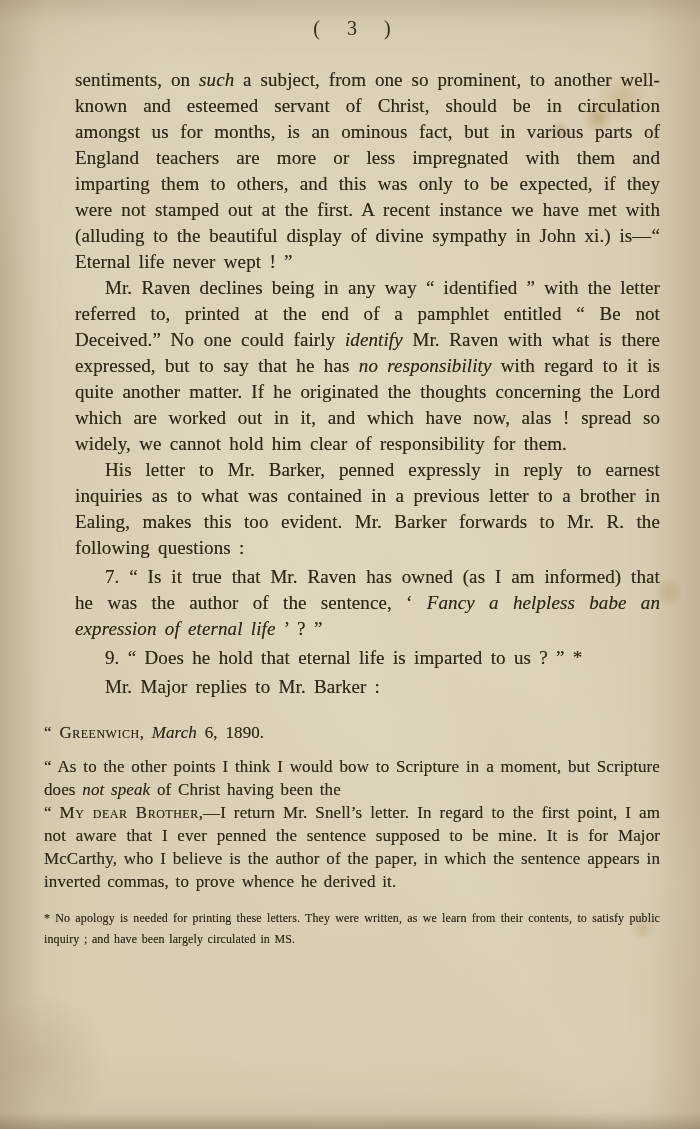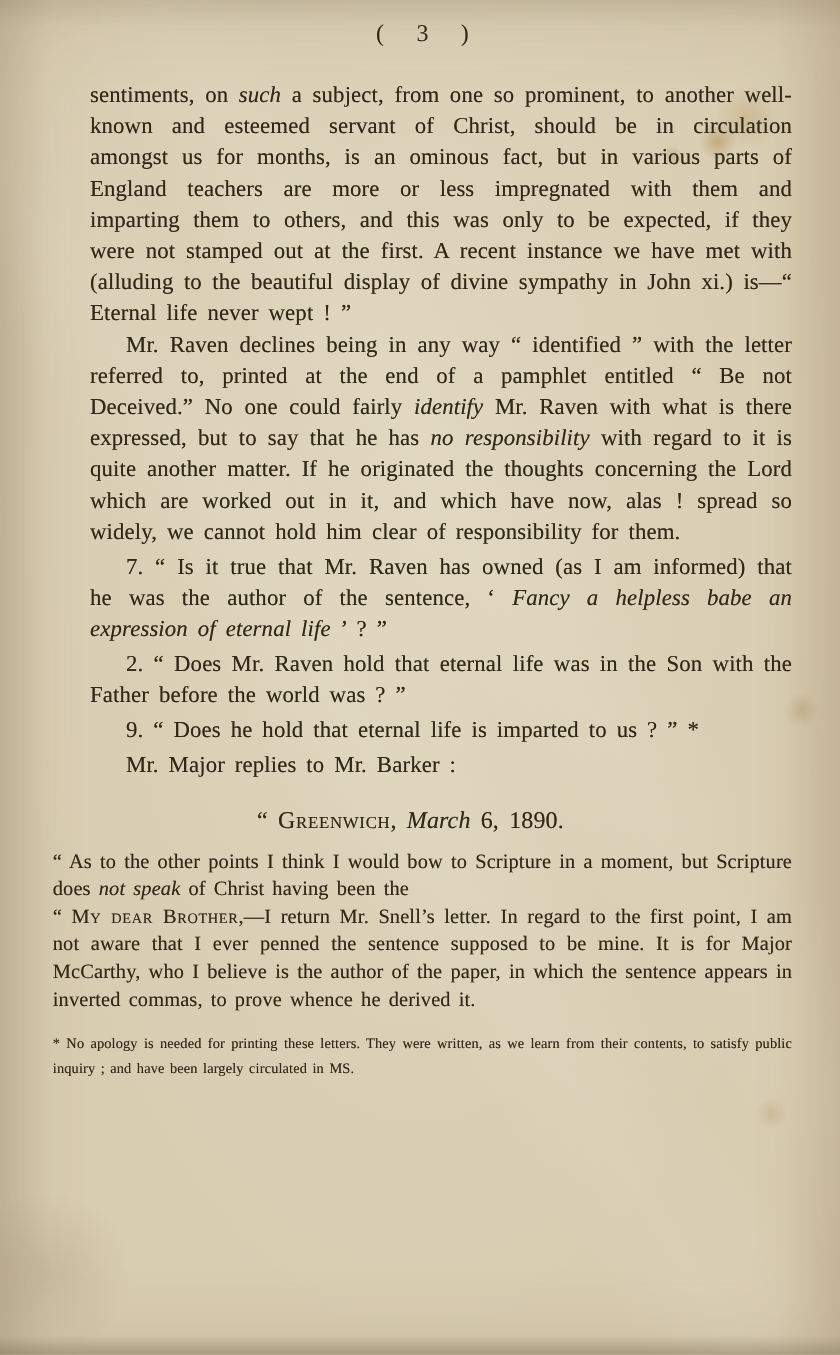"His letter to Mr. Barker," p.para { html: none -> <p><span>His letter to Mr. Barker, penned expressly in reply to earnest inquiries as to what was contained in a previous letter to a brother in Ealing, makes this too evident. Mr. Barker forwards to Mr. R. the following questions :</span></p> }
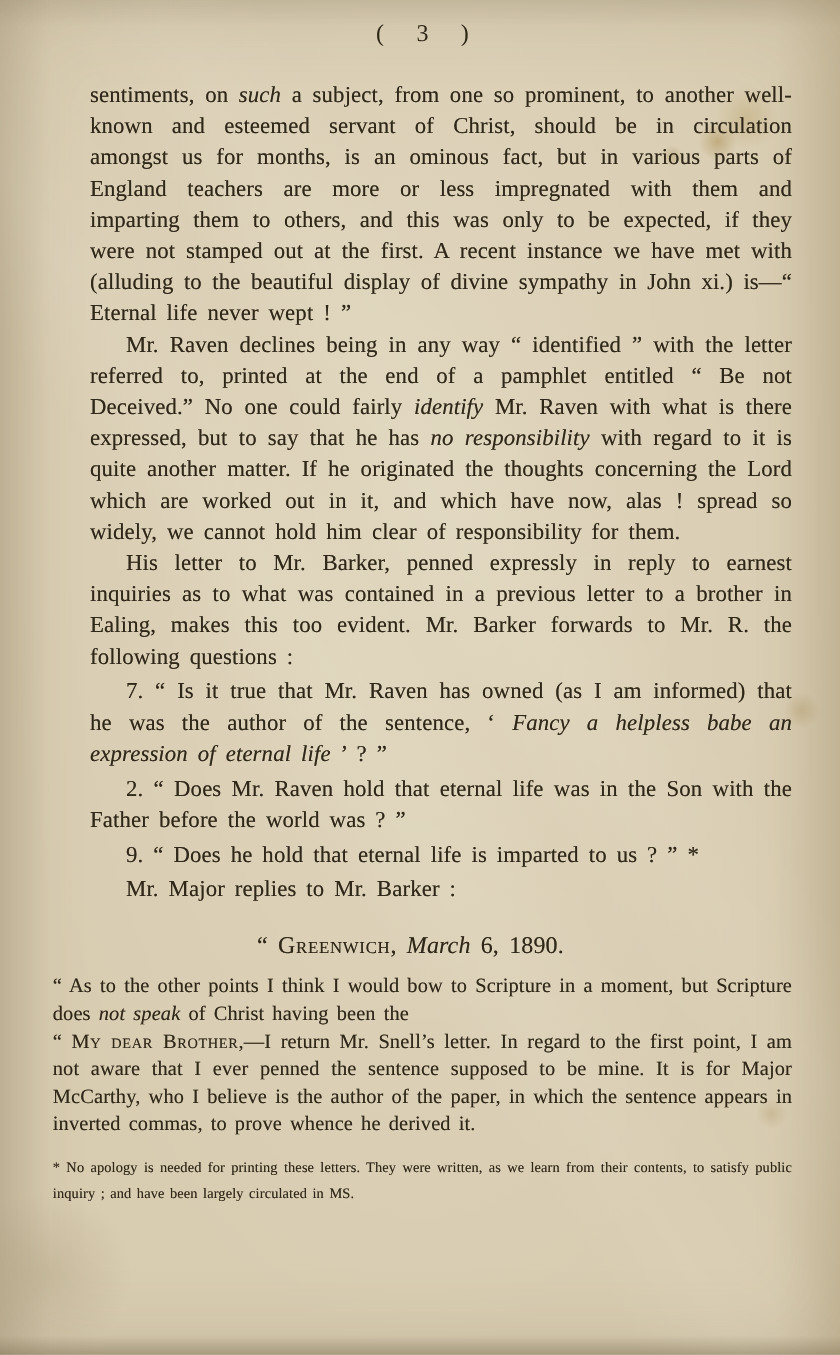"2. “ Does Mr. Raven" p.para { html: <p><span>2. “ Does Mr. Raven hold that eternal life was in the Son with the Father before the world was ? ”</span></p> -> none }
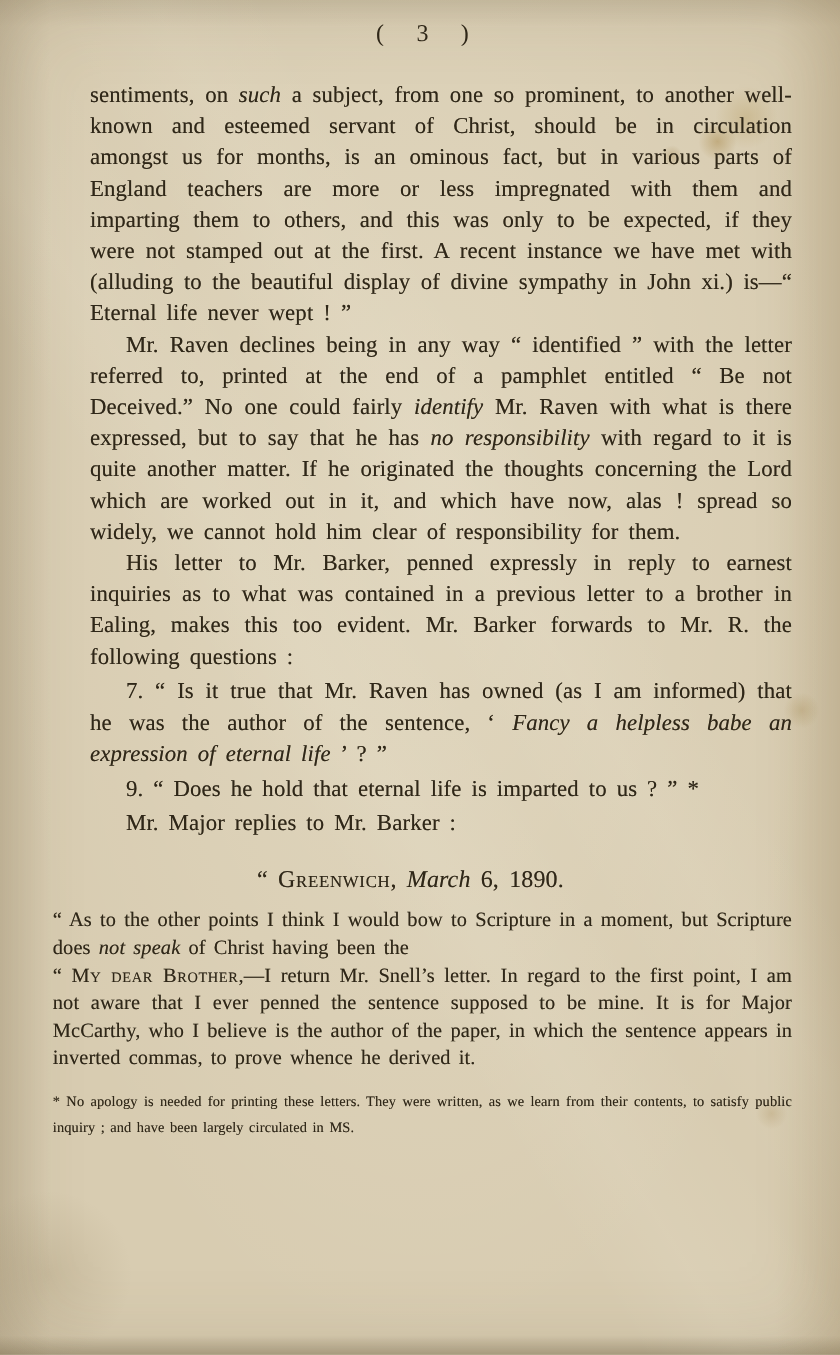"“ Greenwich, March 6, 1890." .dateline { font-size: 20px -> 17px; text-align: center -> left }
